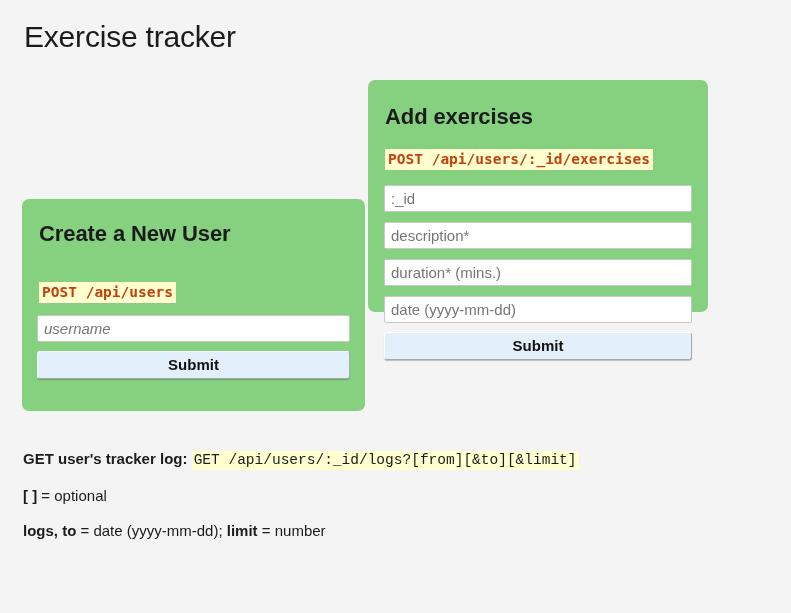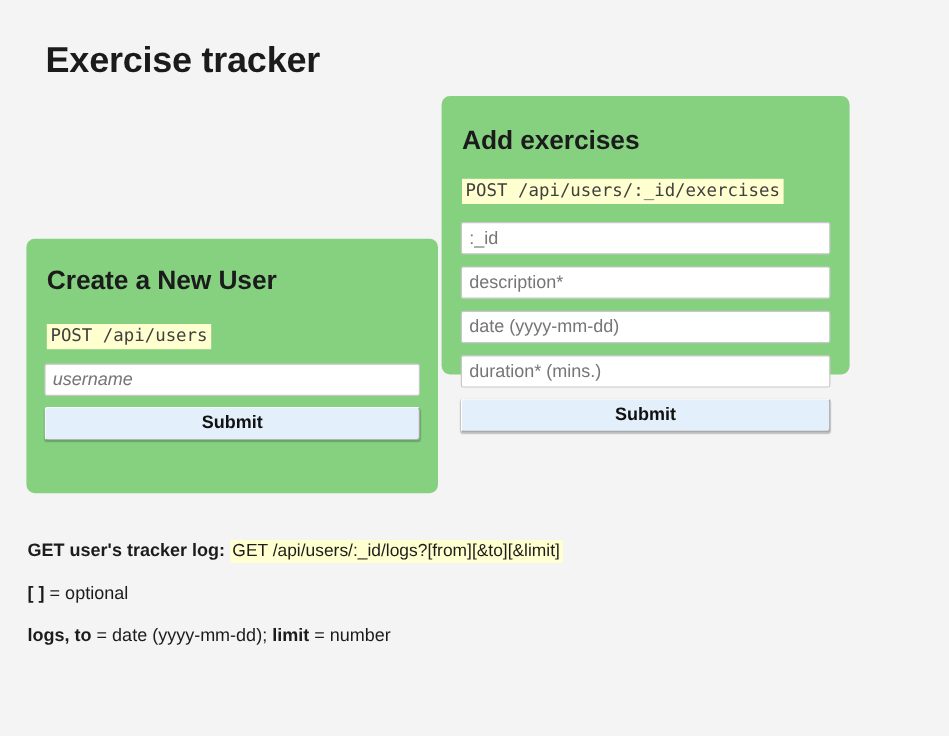"Exercise tracker" #page-title { font-weight: bold -> normal; margin: 16px -> 2px }
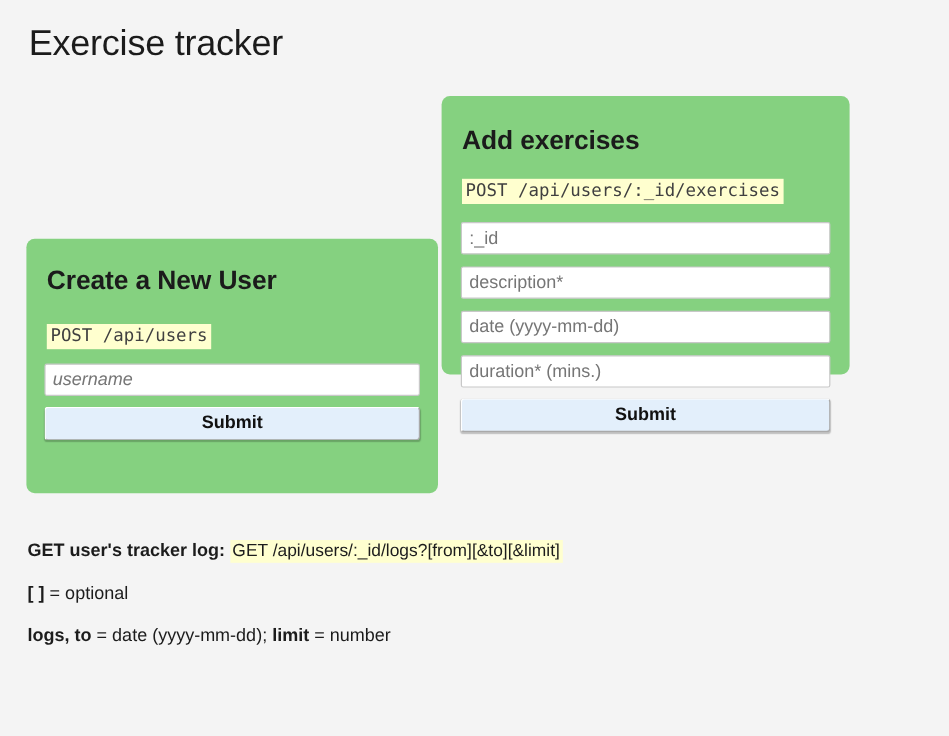"POST /api/users/:_id/exercises" .code-snippet { color: #404040 -> #c2410c; font-weight: none -> bold }
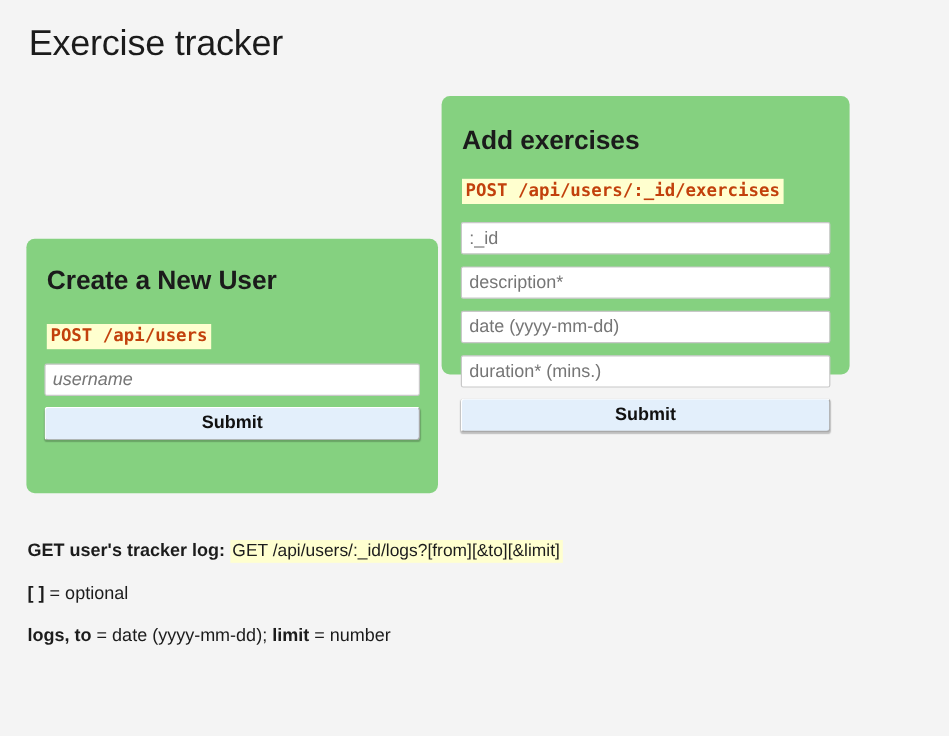"POST /api/users" #panel-create-user .snippet-row { margin-top: 23px -> 35px }
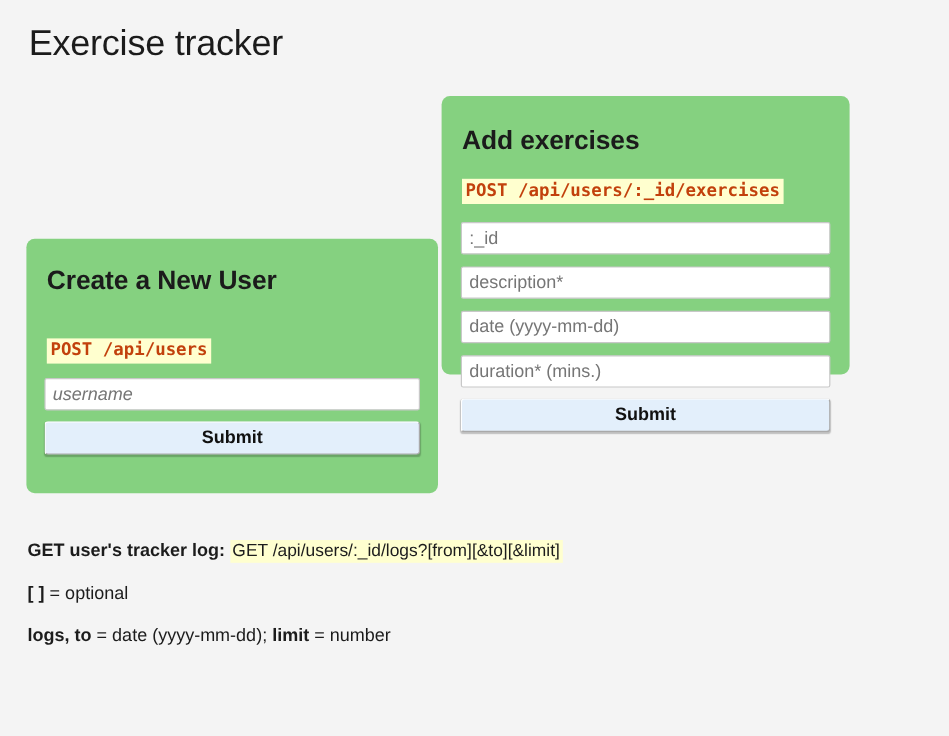"date (yyyy-mm-dd)" input.field { order: before "duration* (mins.)" -> after "duration* (mins.)" }
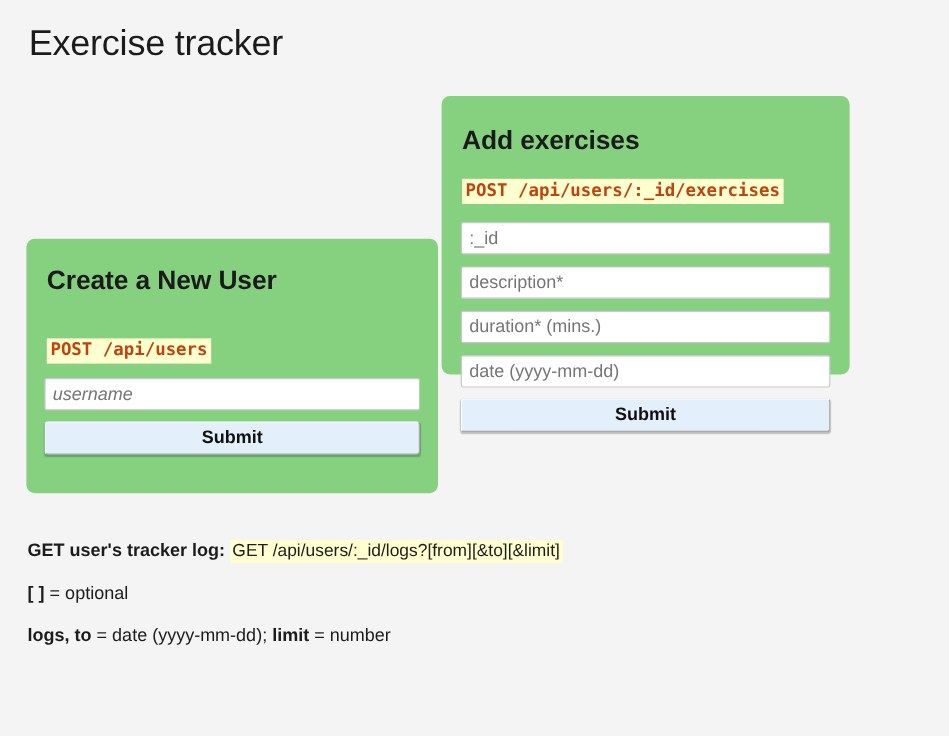"GET" .note-code { font-family: Liberation Sans, sans-serif -> Liberation Mono, monospace }
